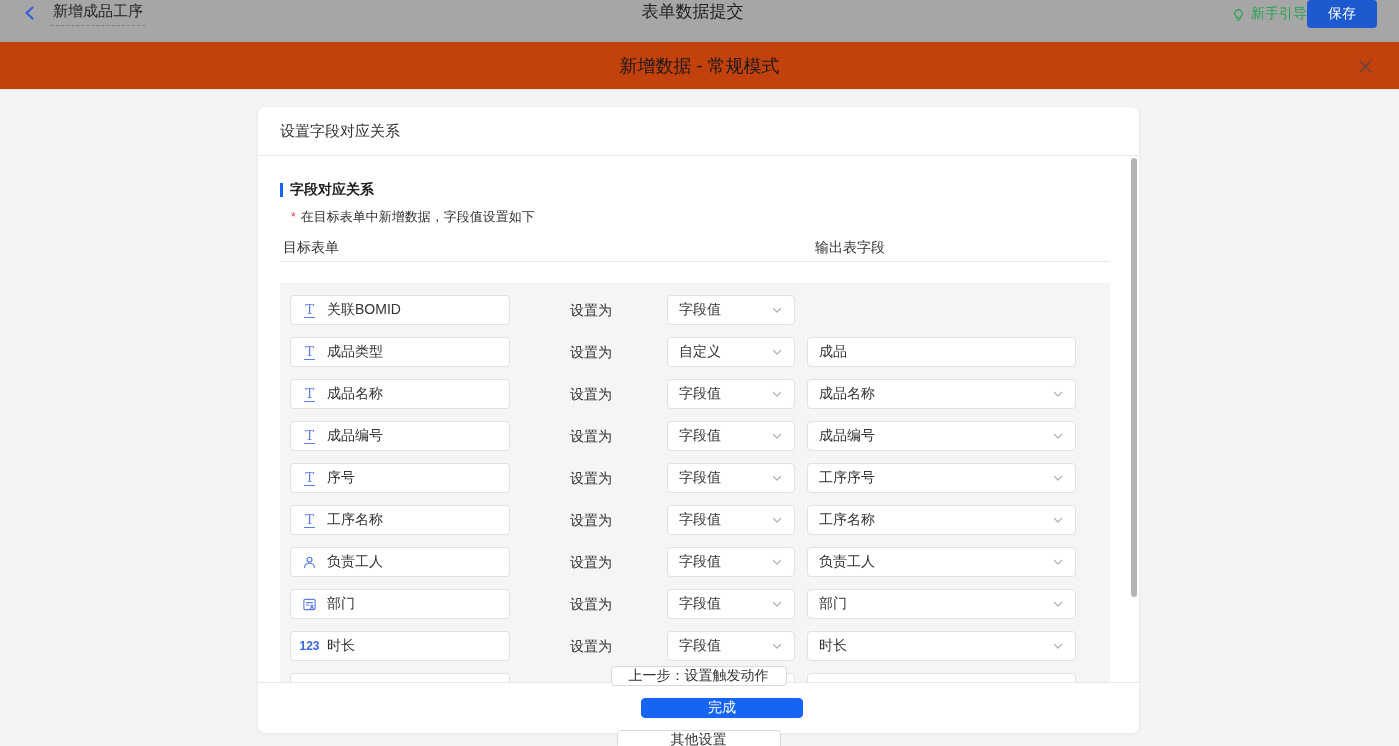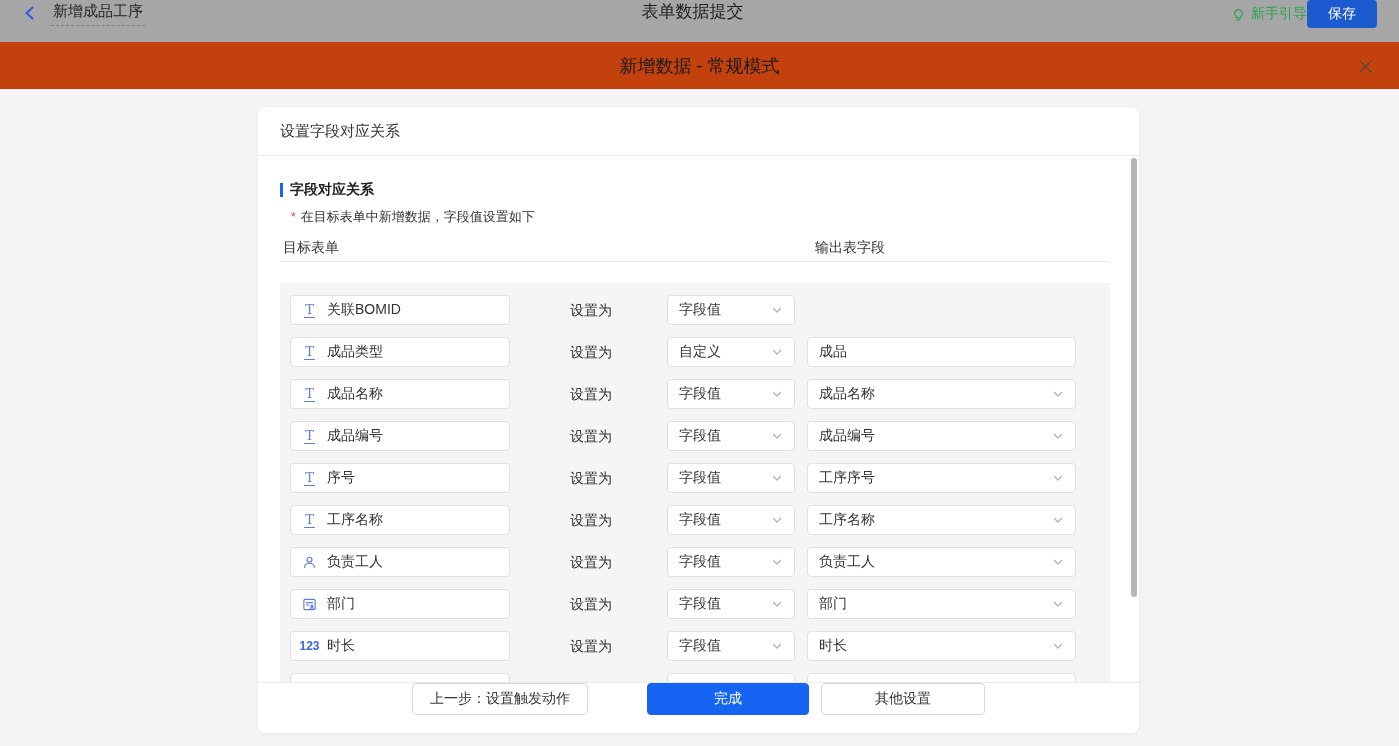"上一步：设置触发动作" .card-footer { align-items: flex-start -> center; flex-direction: none -> column }
